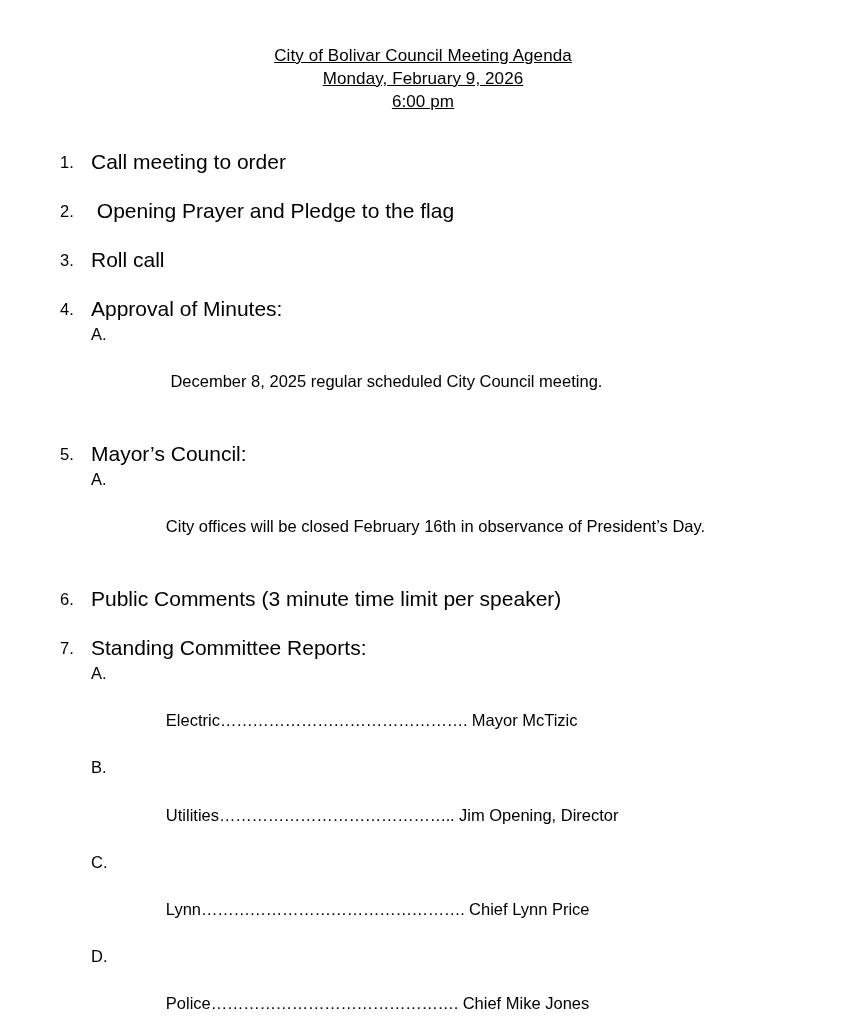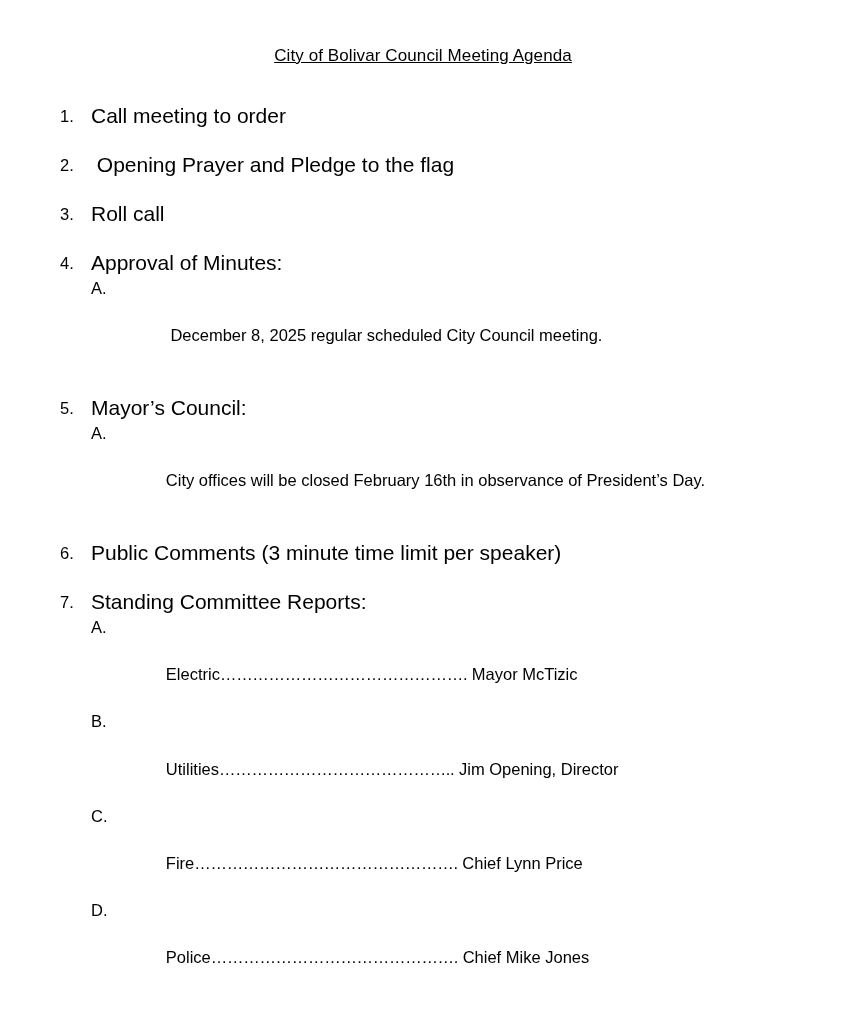"Monday, February 9, 2026" div.header-row { html: none -> <div> <span>Monday, February 9, 2026</span> </div> }
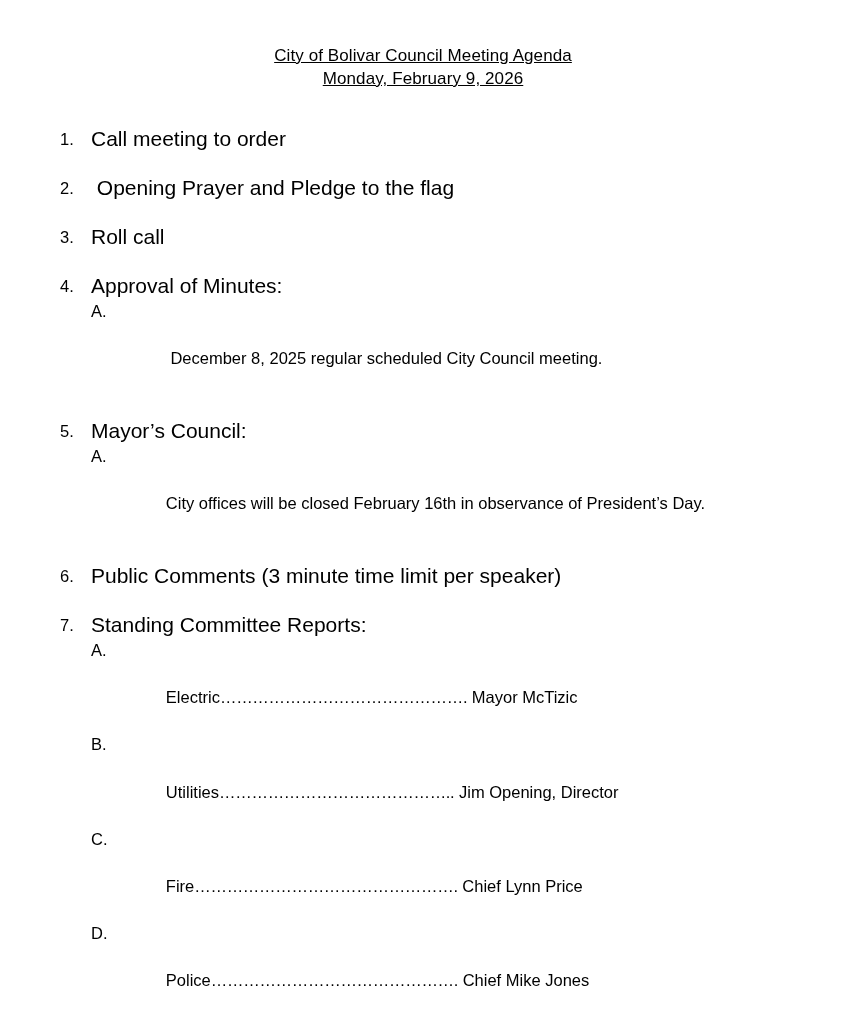"6:00 pm" div.header-row { html: none -> <div> <span>6:00 pm</span> </div> }
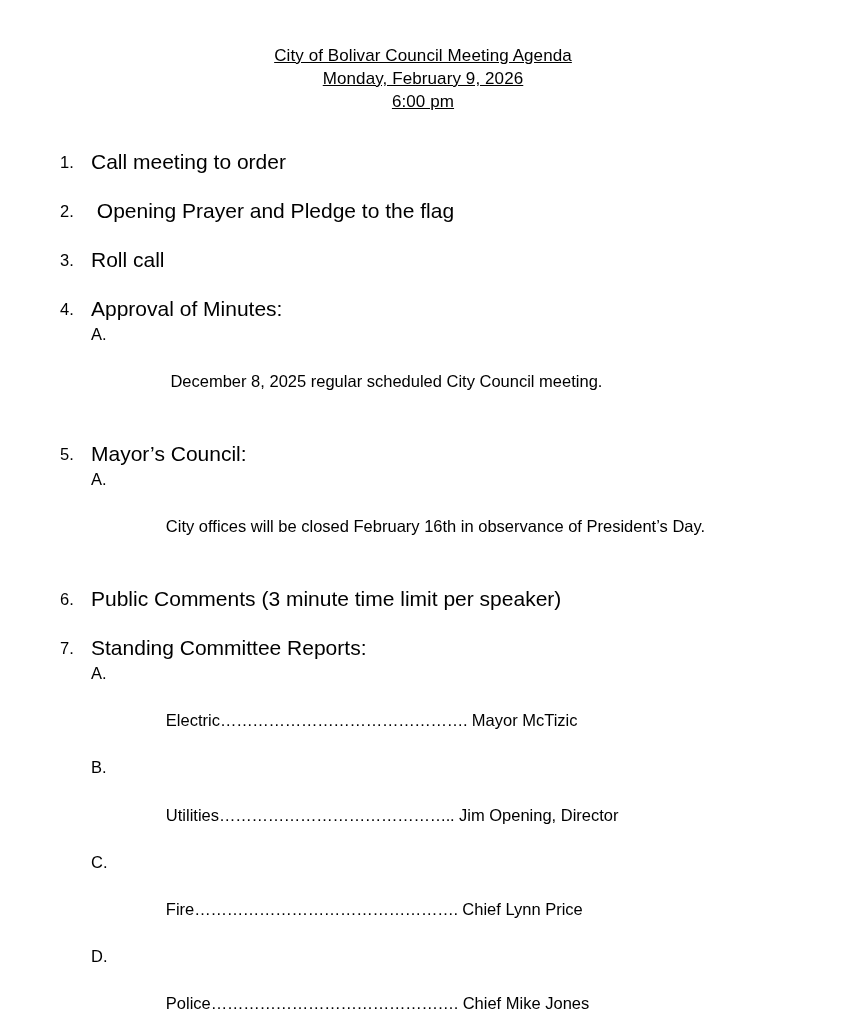"Fire" span { text: Fire -> Lynn }
